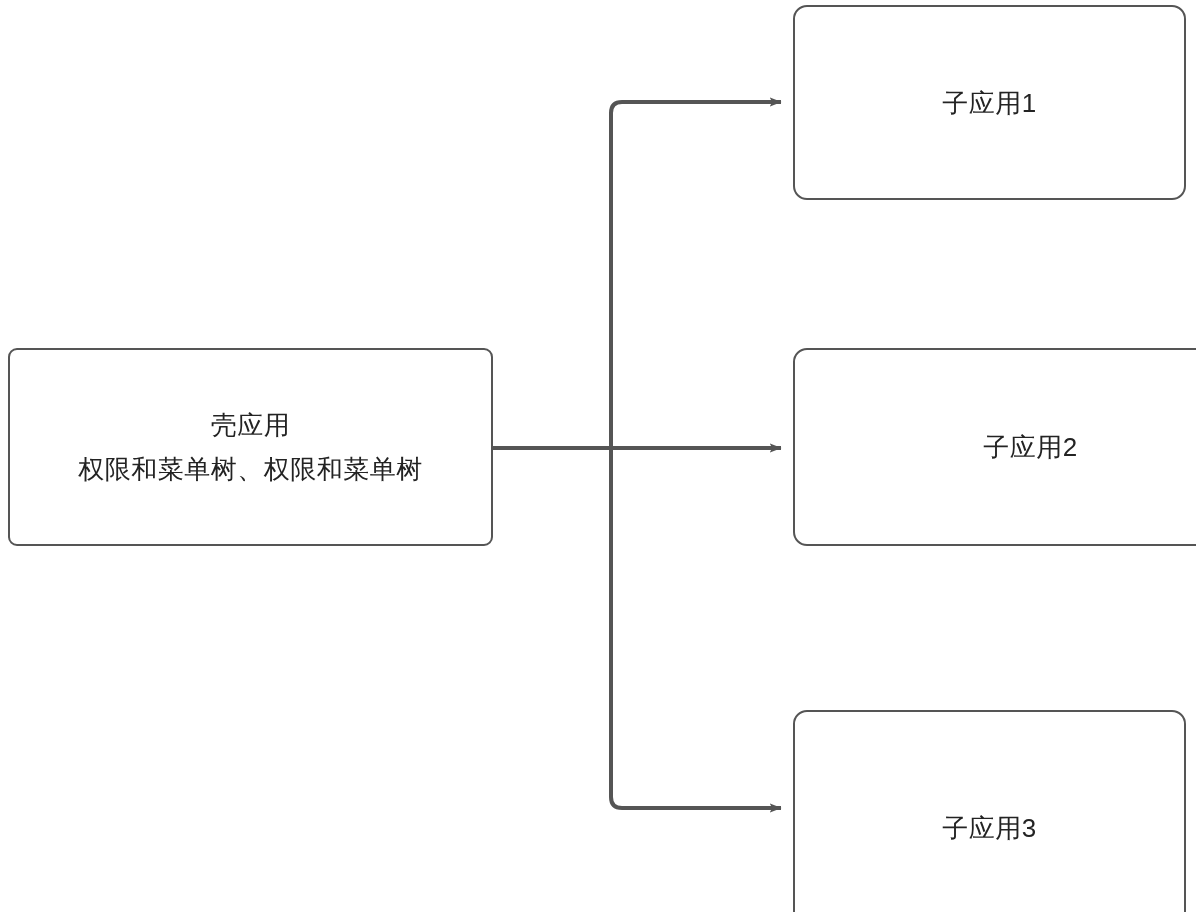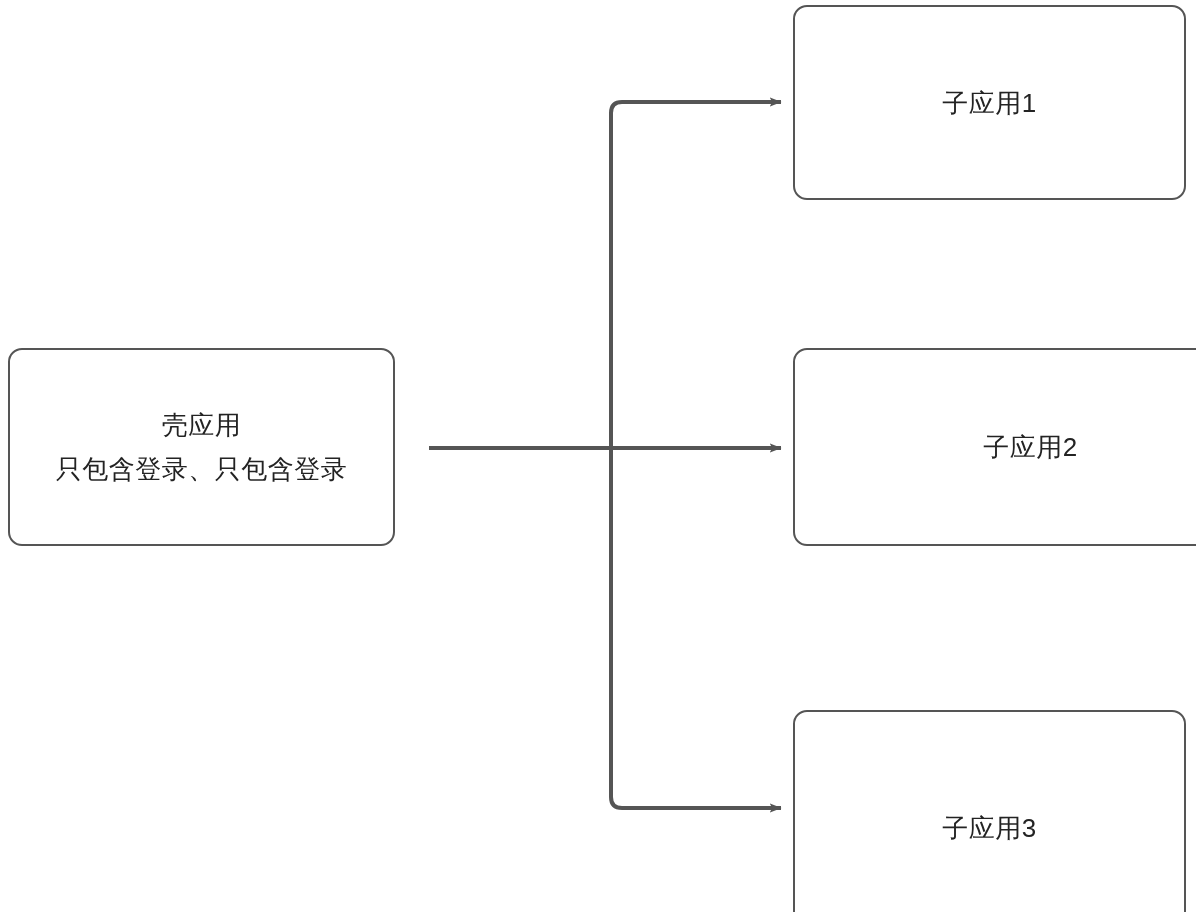"壳应用" #node-shell { border-radius: none -> 9px; width: 387px -> 485px }
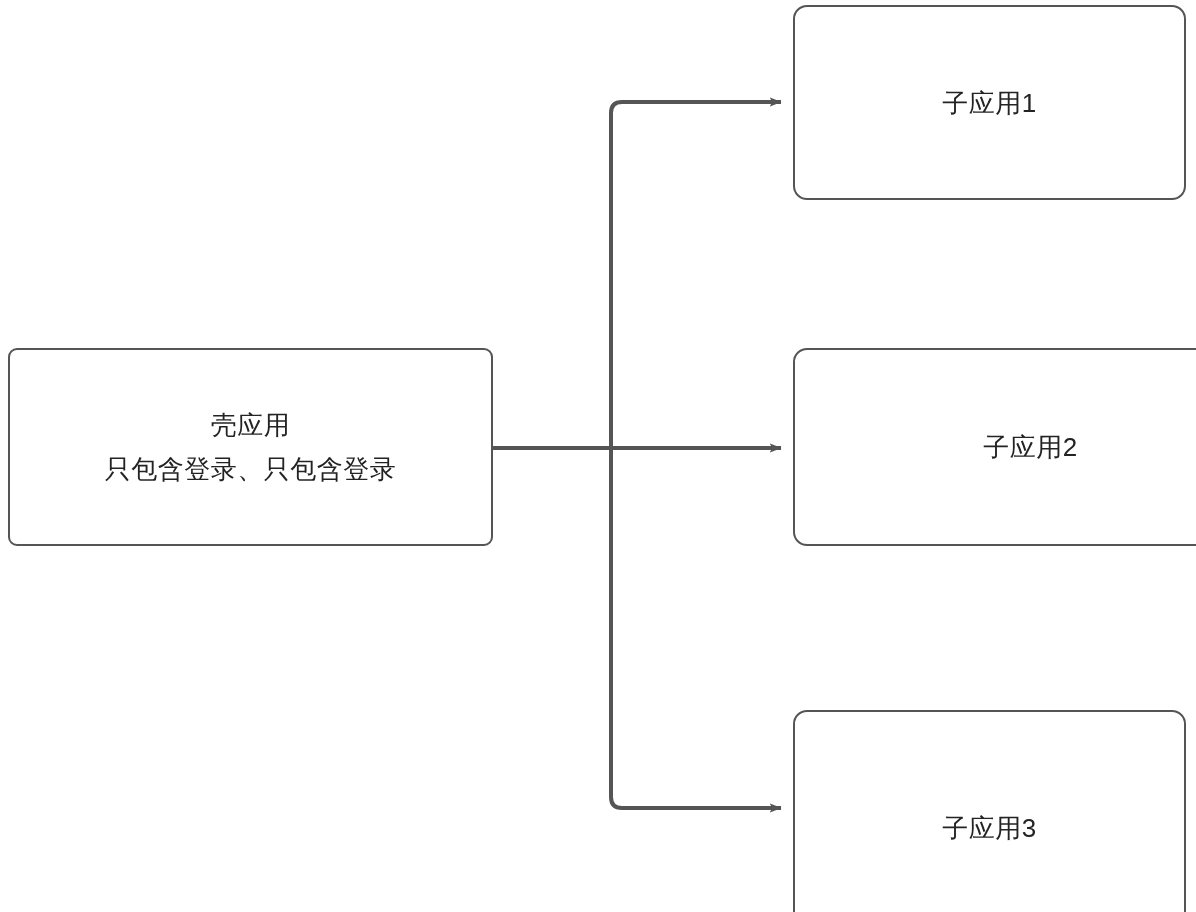"只包含登录、只包含登录" div.node-line { text: 只包含登录、只包含登录 -> 权限和菜单树、权限和菜单树 }
